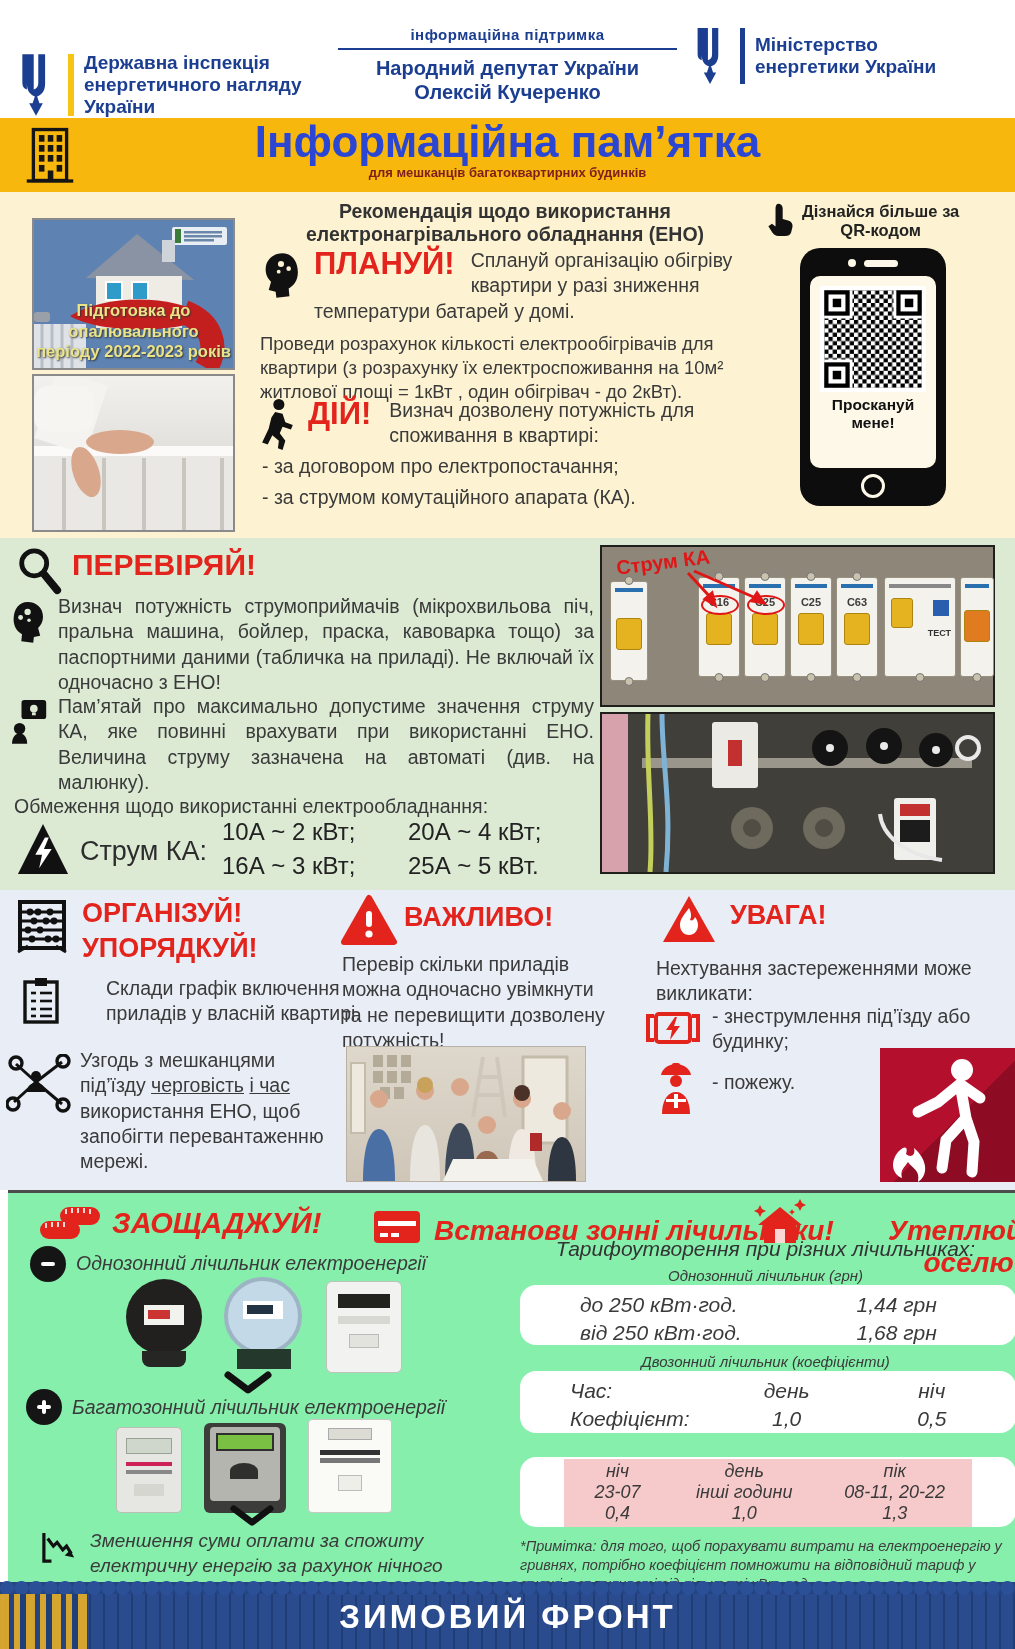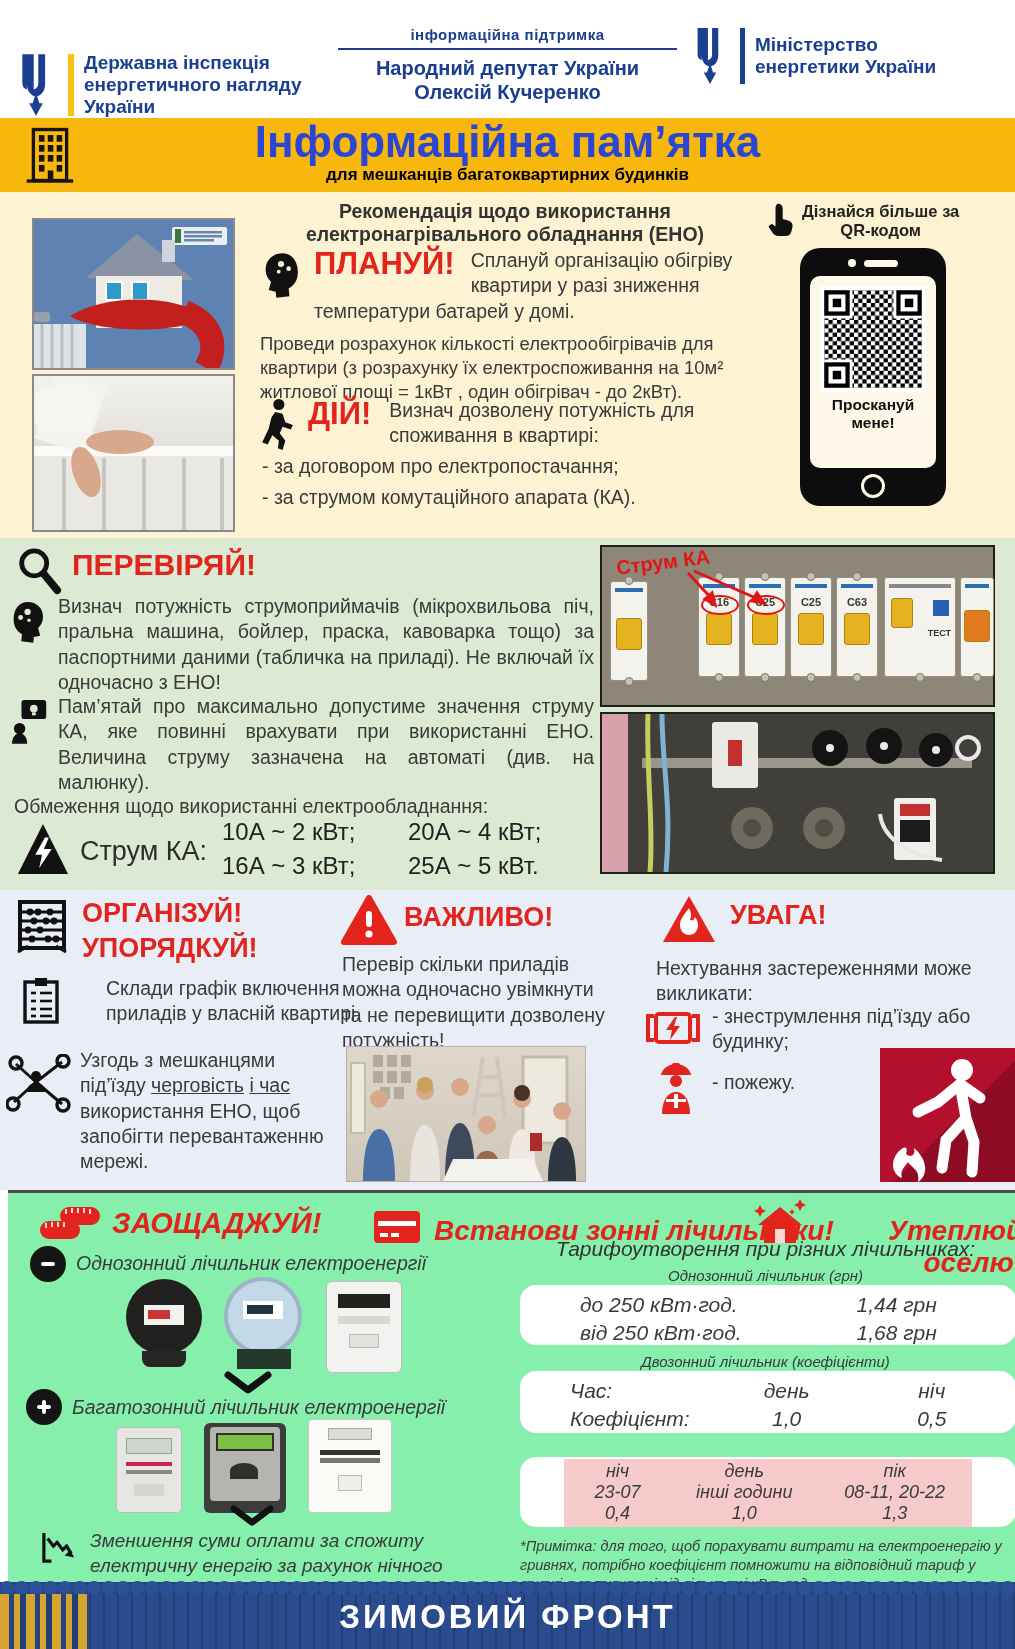"для мешканців багатоквартирних будинків" .banner-sub { color: #000000 -> #7f1d1d; font-size: 17px -> 13px }
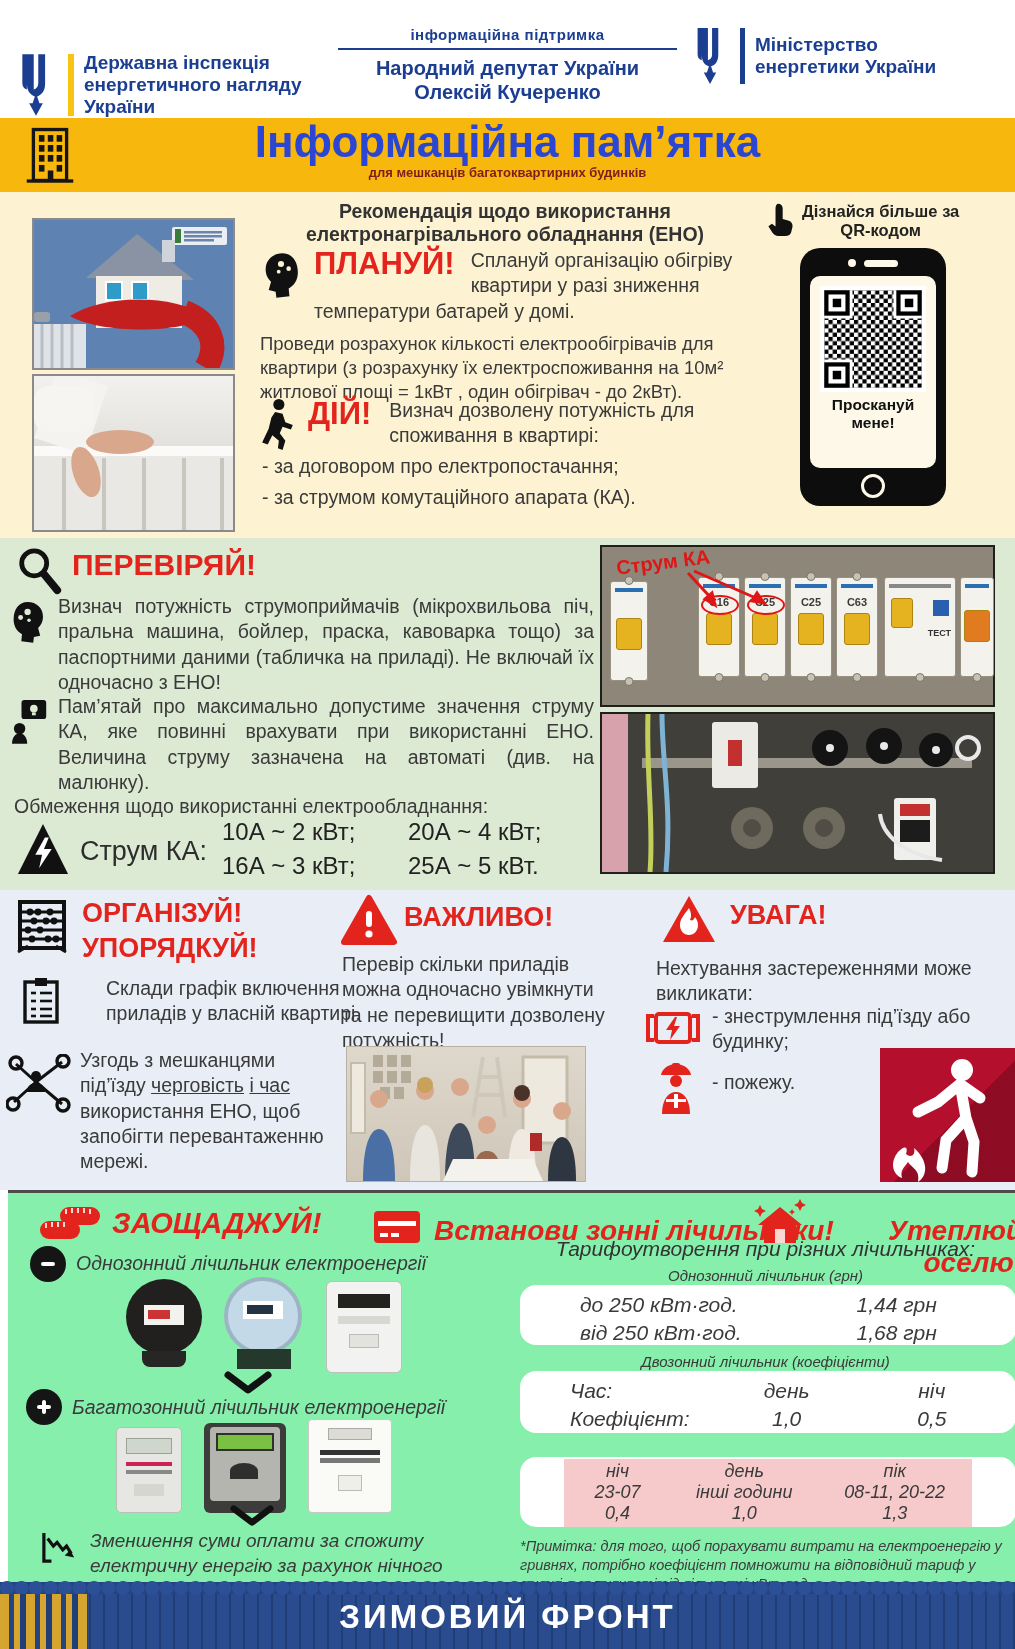"Підготовка до опалювального" div.house-caption { html: none -> <div>Підготовка до опалювального періоду 2022-2023 років</div> }
